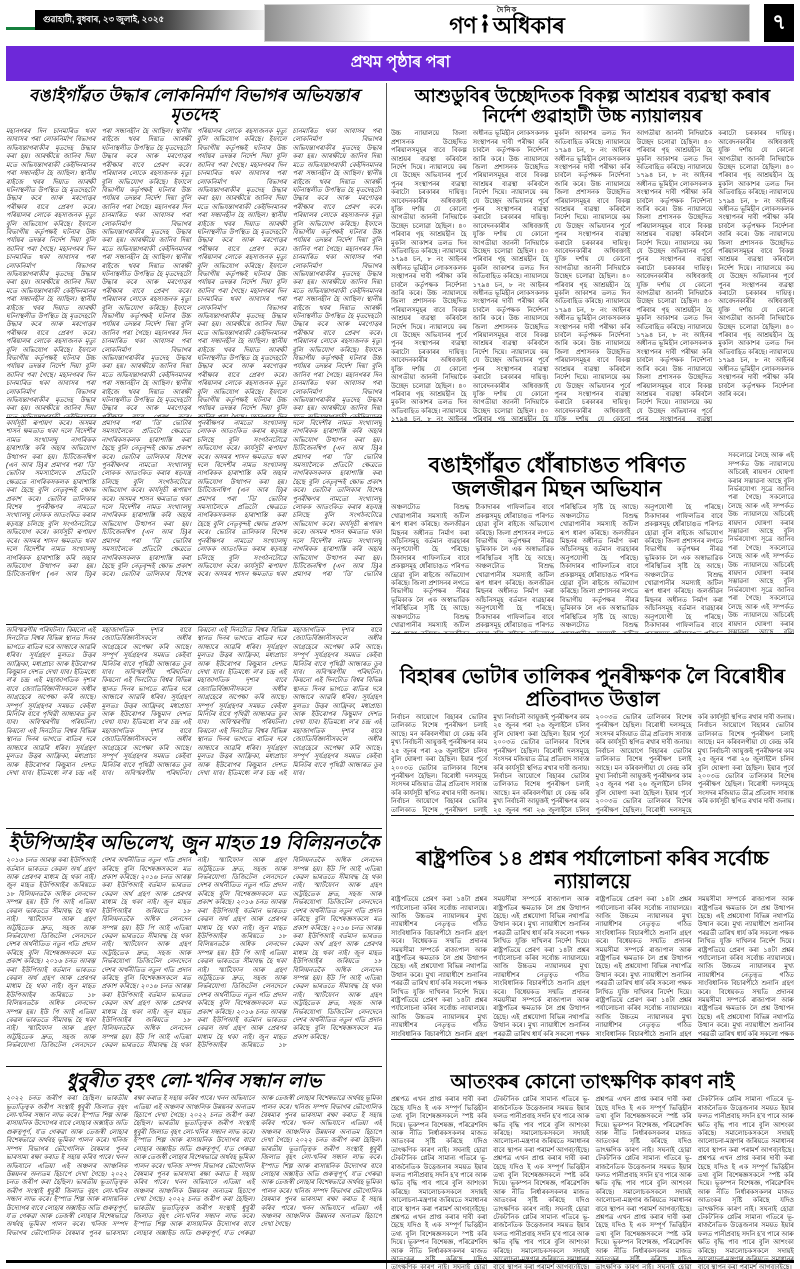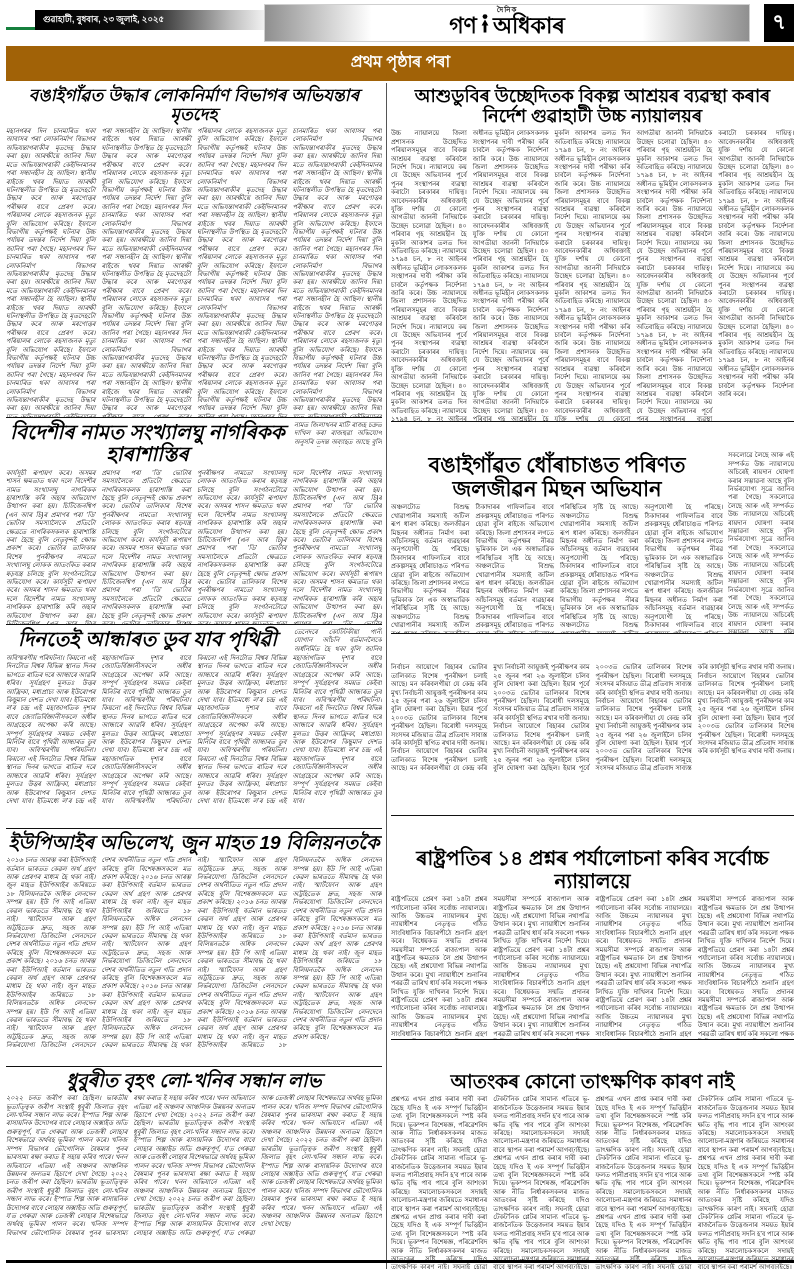"প্ৰথম পৃষ্ঠাৰ পৰা" .section-banner { background: #a16207 -> #6d28d9 }
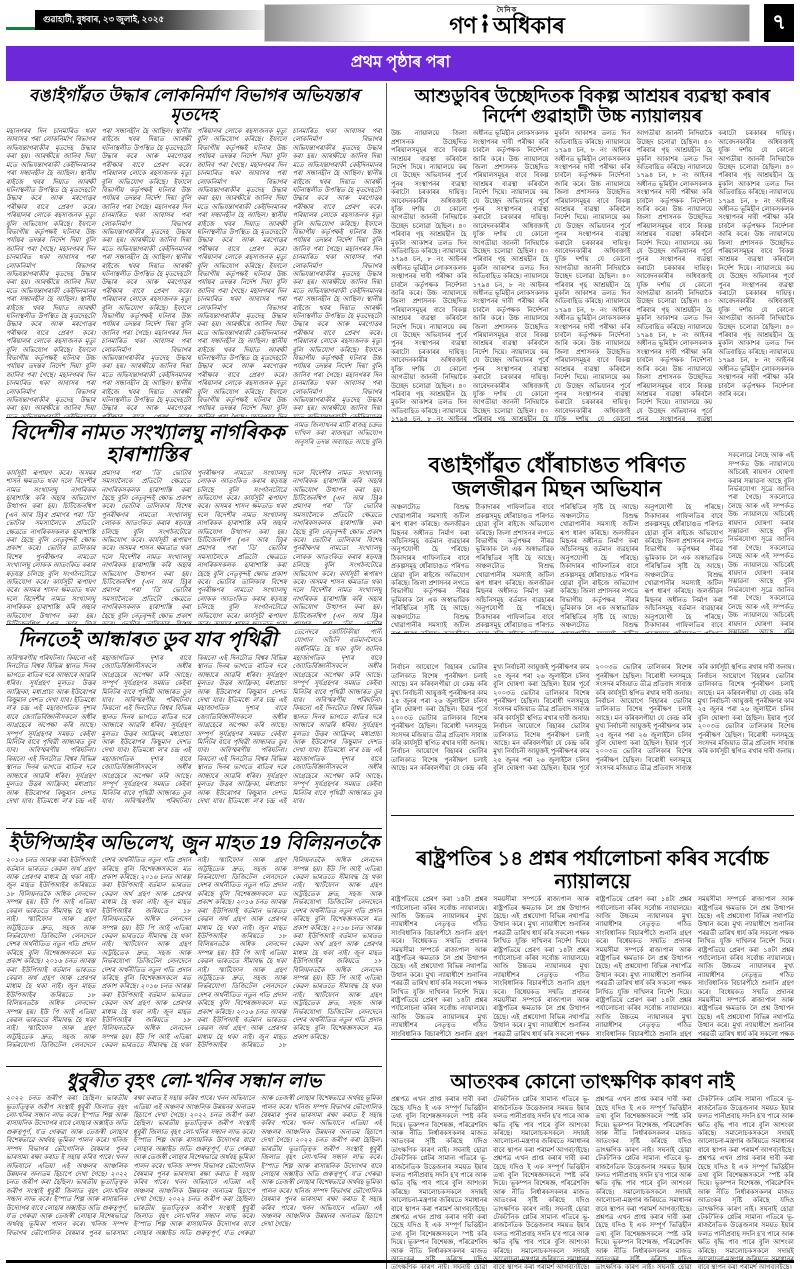"বিদেশীৰ নামত সংখ্যালঘু নাগৰিকক" div.hl-row { html: <div> <div>বিদেশীৰ নামত সংখ্যালঘু নাগৰিকক হাৰাশাস্তিৰ</div> <div>নামত জিলাখনৰ মাটি ৰাজহ চক্ৰত দাখিল কৰা ৰাজহুৱা অভিযোগ অনুসৰি তদন্ত অব্যাহত আছে বুলি সূত্ৰে জানিব পৰা গৈছে।</div> </div> -> none }
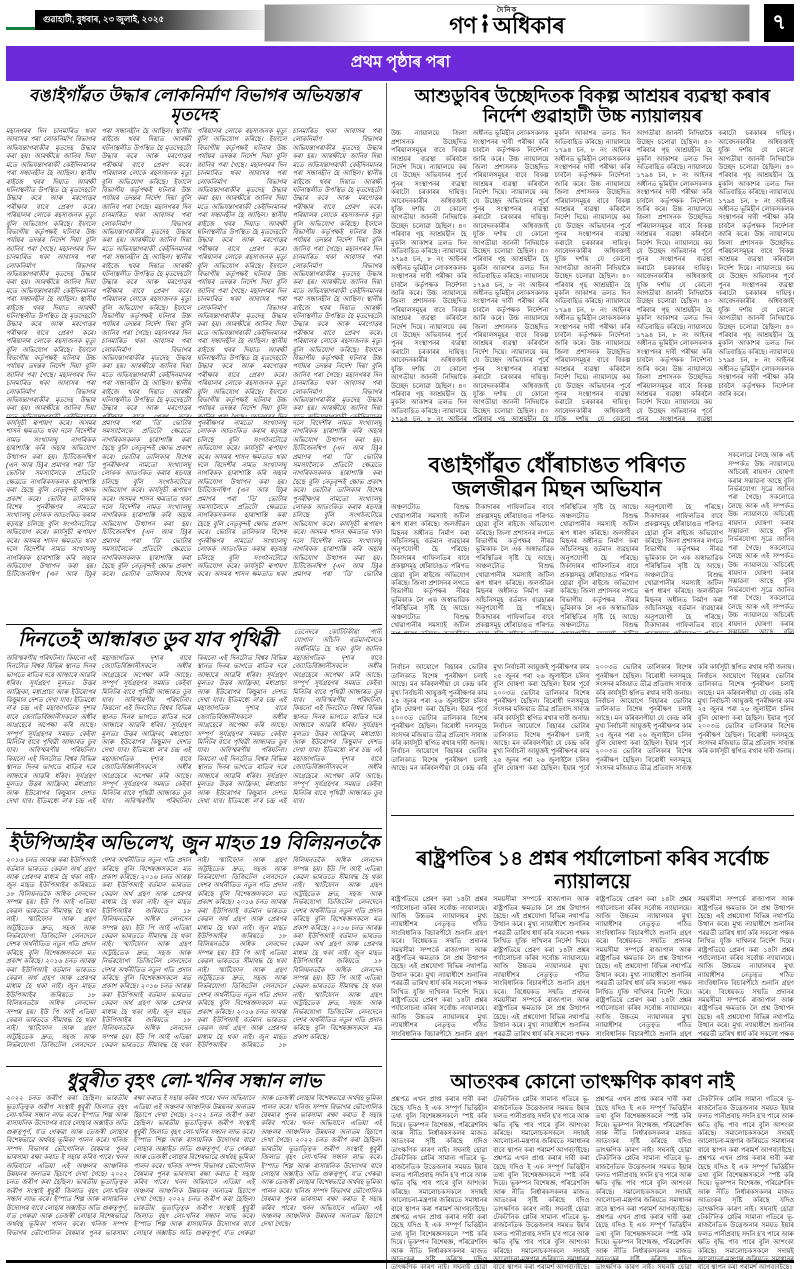"দিনতেই আন্ধাৰত ডুব যাব পৃথিৱী" div.hl-row { html: <div> <div>দিনতেই আন্ধাৰত ডুব যাব পৃথিৱী</div> <div>তেনেদৰে কোটিটকীয়া পানী যোগান আঁচনি বৰ্তমানলৈকে অৰ্ধনিৰ্মিত হৈ থকা বুলি জানিব পৰা গৈছে।</div> </div> -> none }
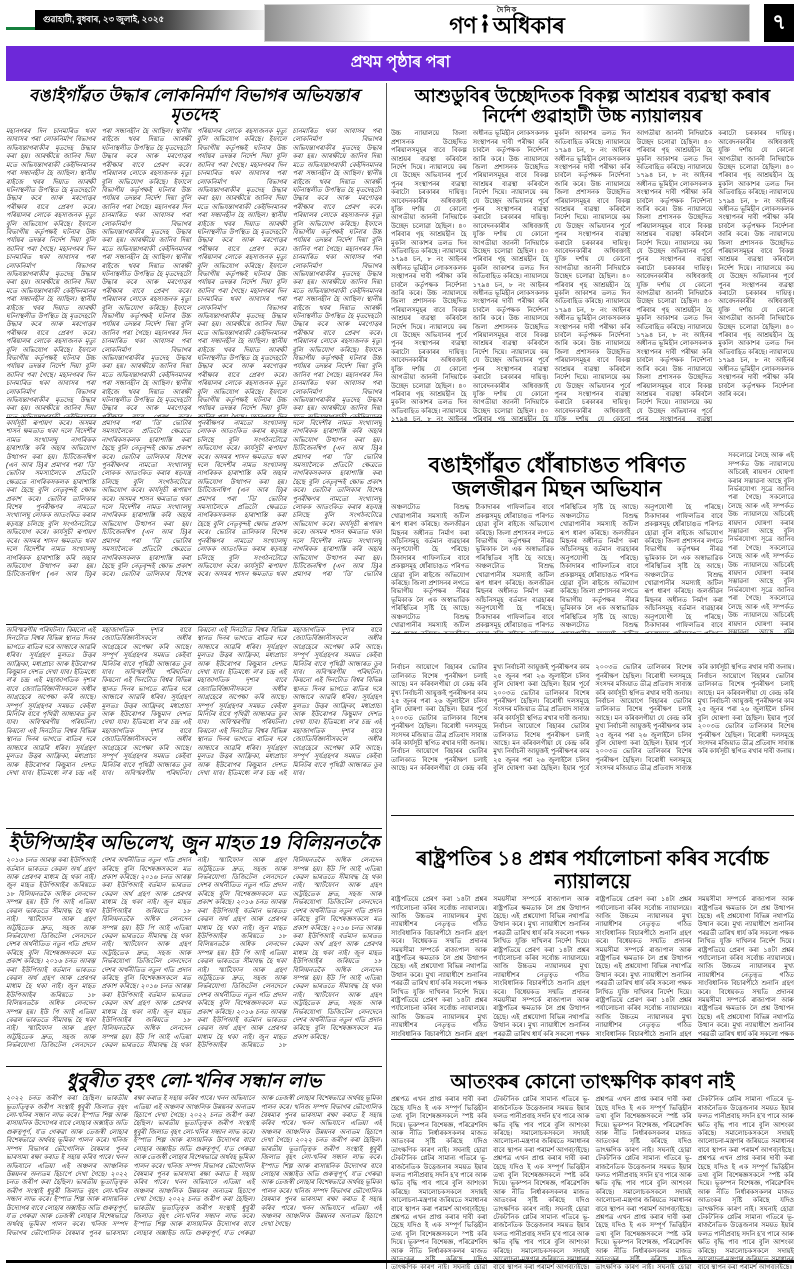"বিহাৰৰ ভোটাৰ তালিকৰ পুনৰীক্ষণক লৈ" div.headline { html: none -> <div>বিহাৰৰ ভোটাৰ তালিকৰ পুনৰীক্ষণক লৈ বিৰোধীৰ প্ৰতিবাদত উত্তাল</div> }
